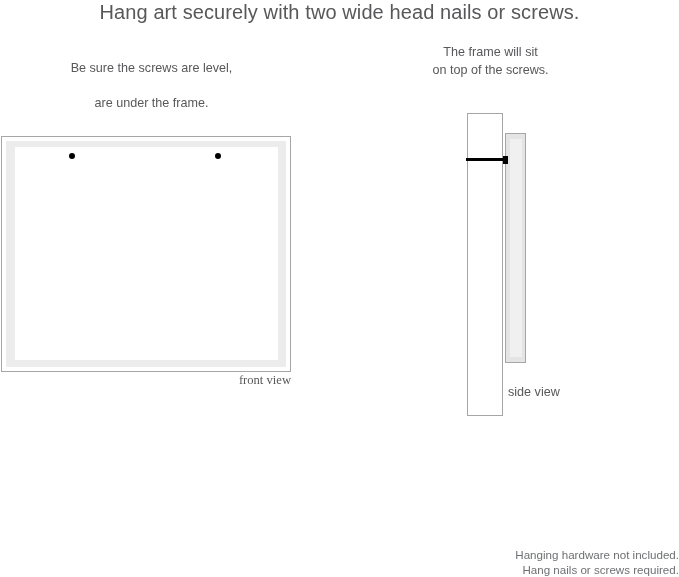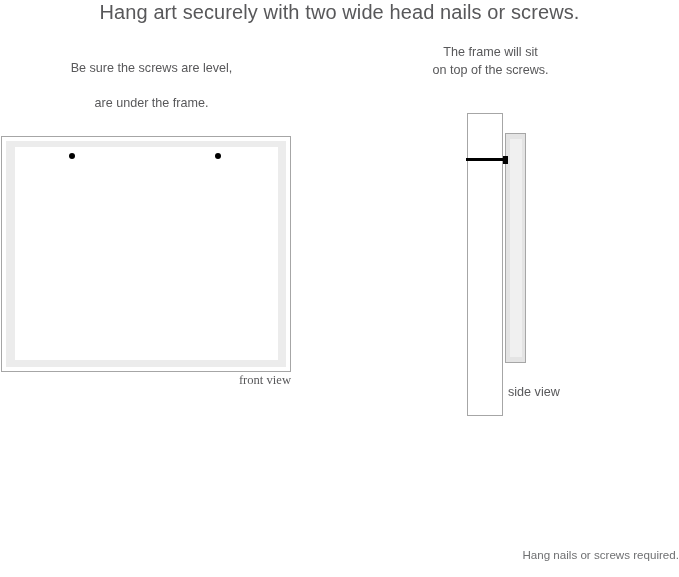"Hanging hardware not included." span.footer-line { html: none -> <span>Hanging hardware not included.</span> }
